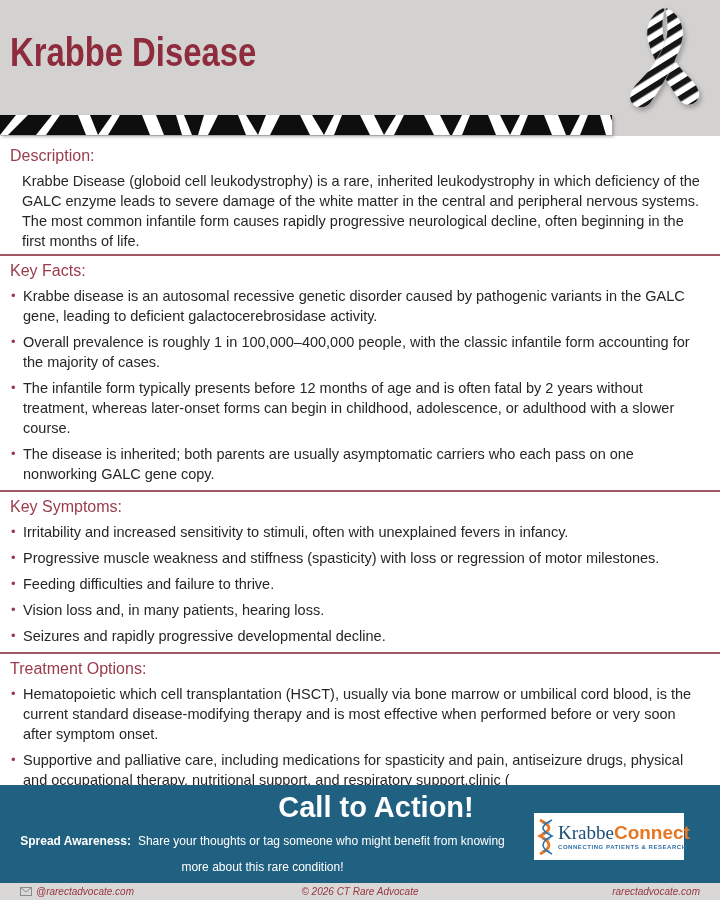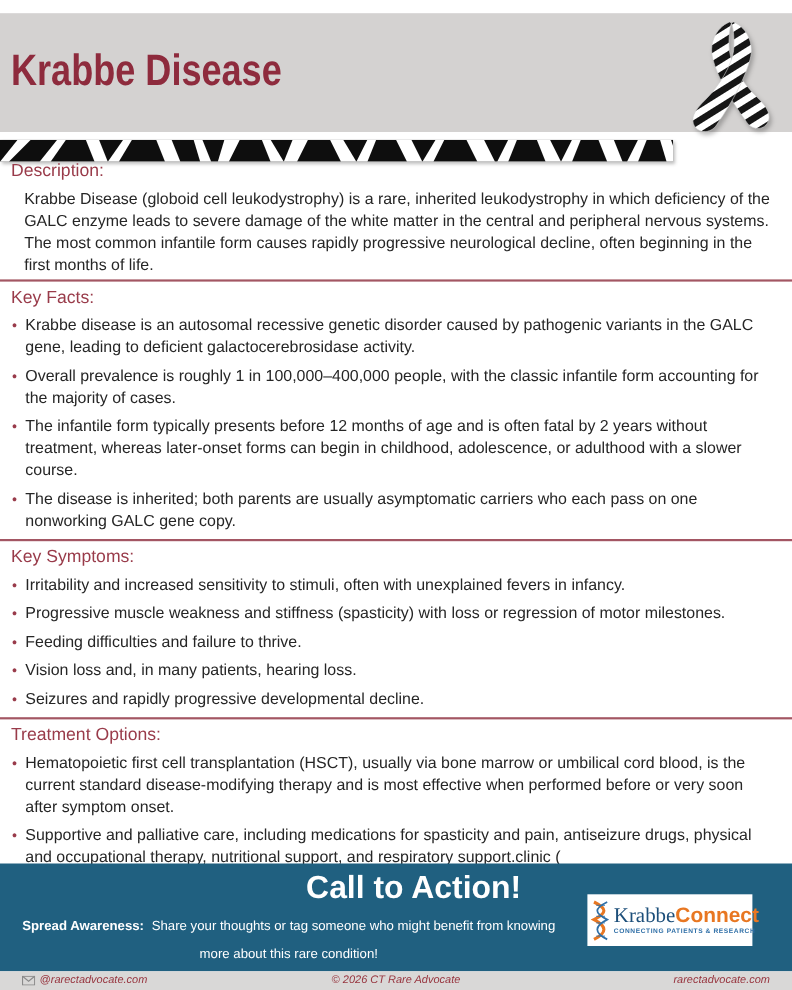"Krabbe Disease" .header { height: 108px -> 136px; top: 12px -> 0 }
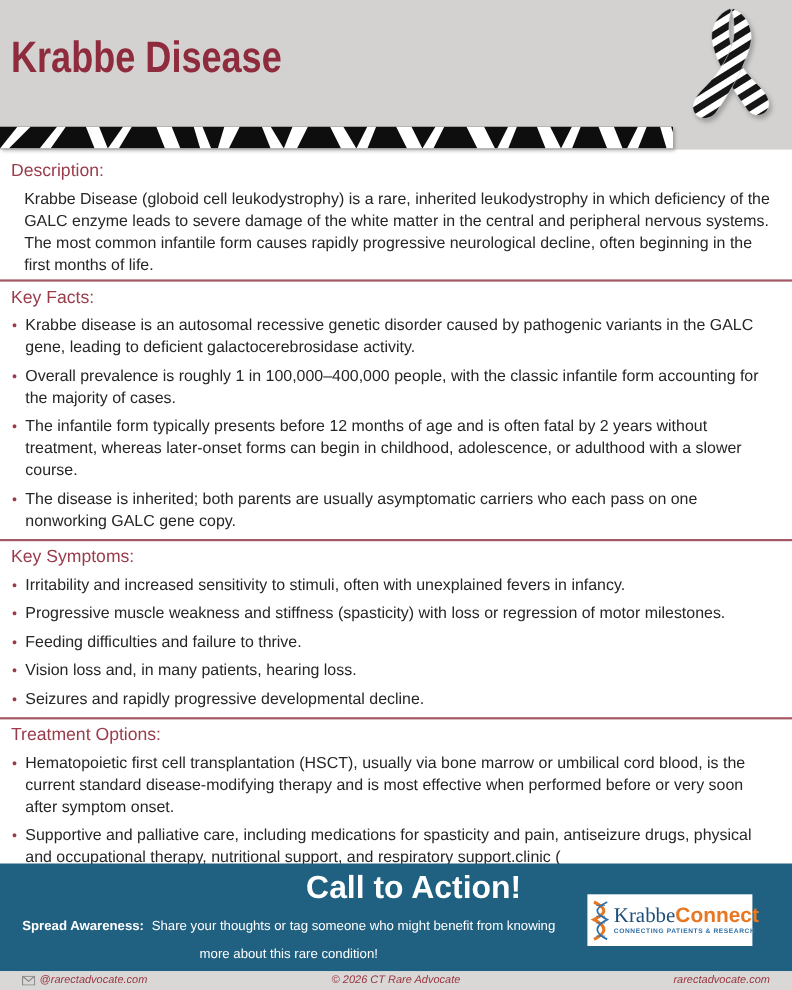"Hematopoietic first cell transplantation" li { text: first -> which }
